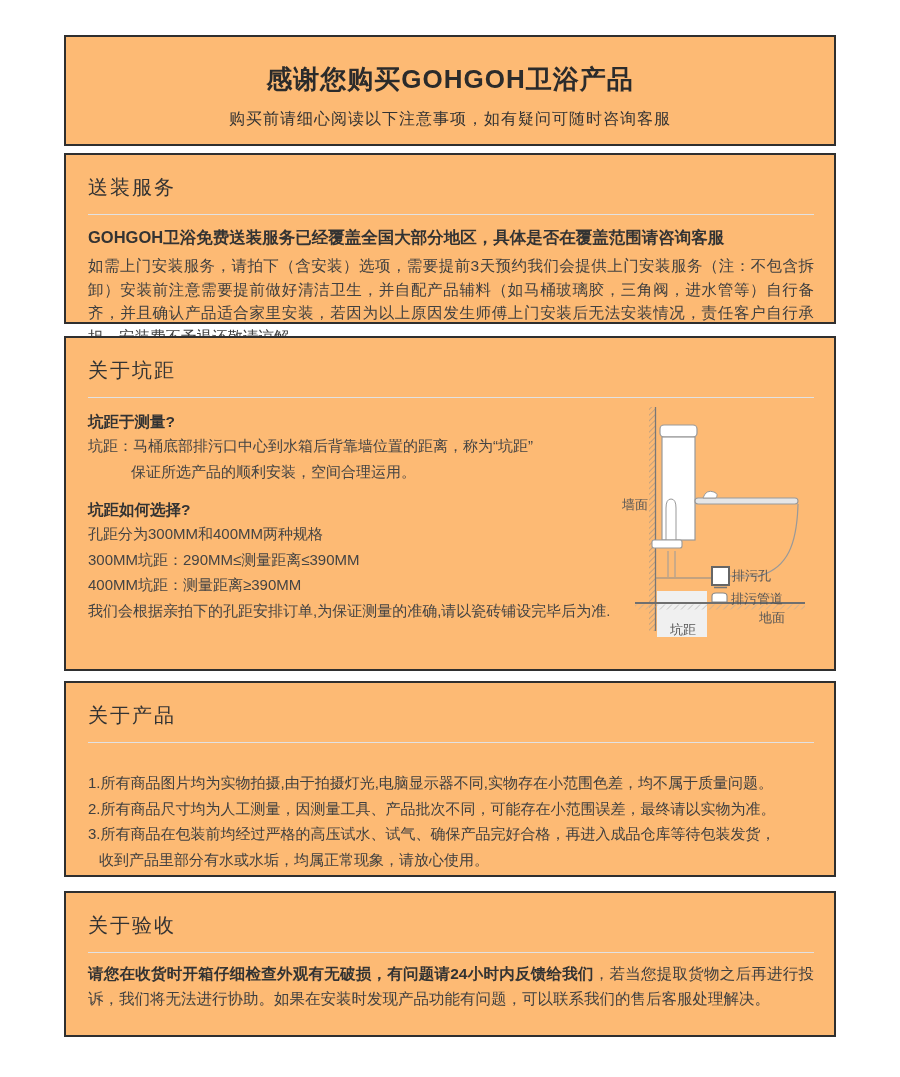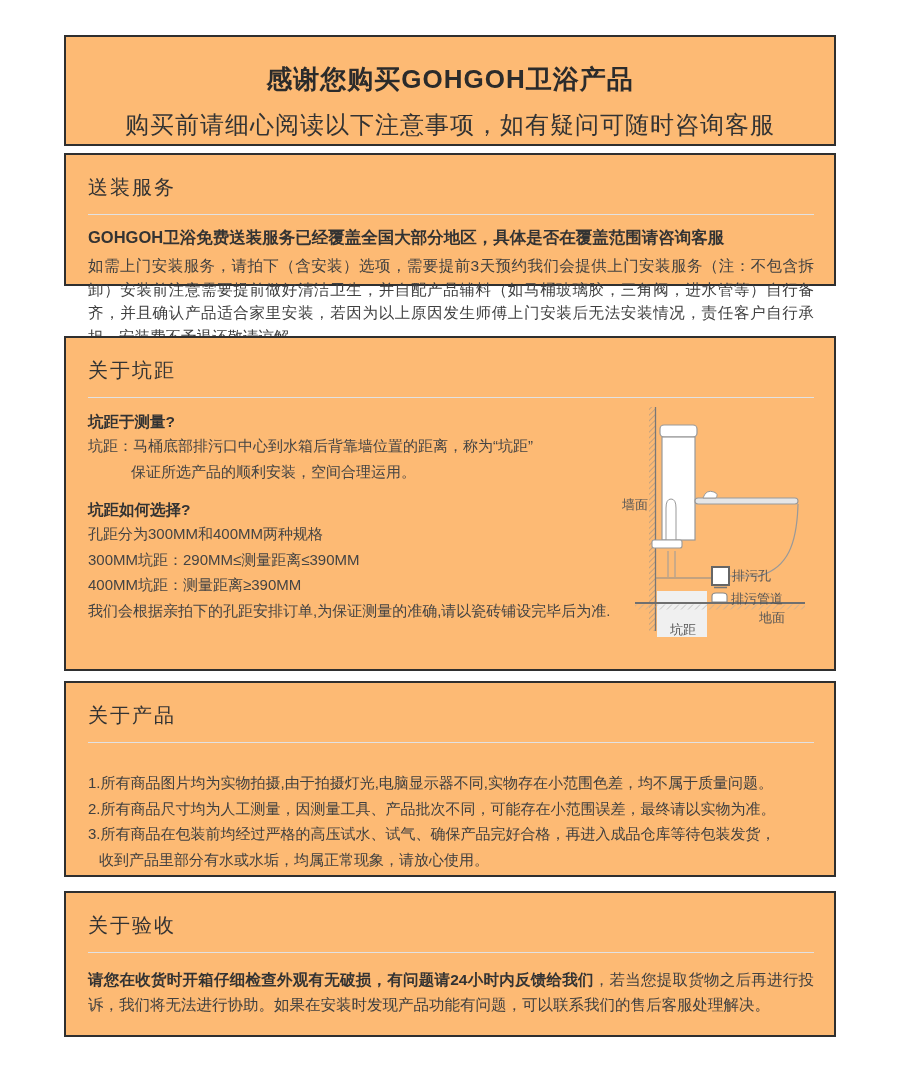"购买前请细心阅读以下注意事项，如有疑问可随时咨询客服" .hdr-sub { font-size: 24px -> 16px }
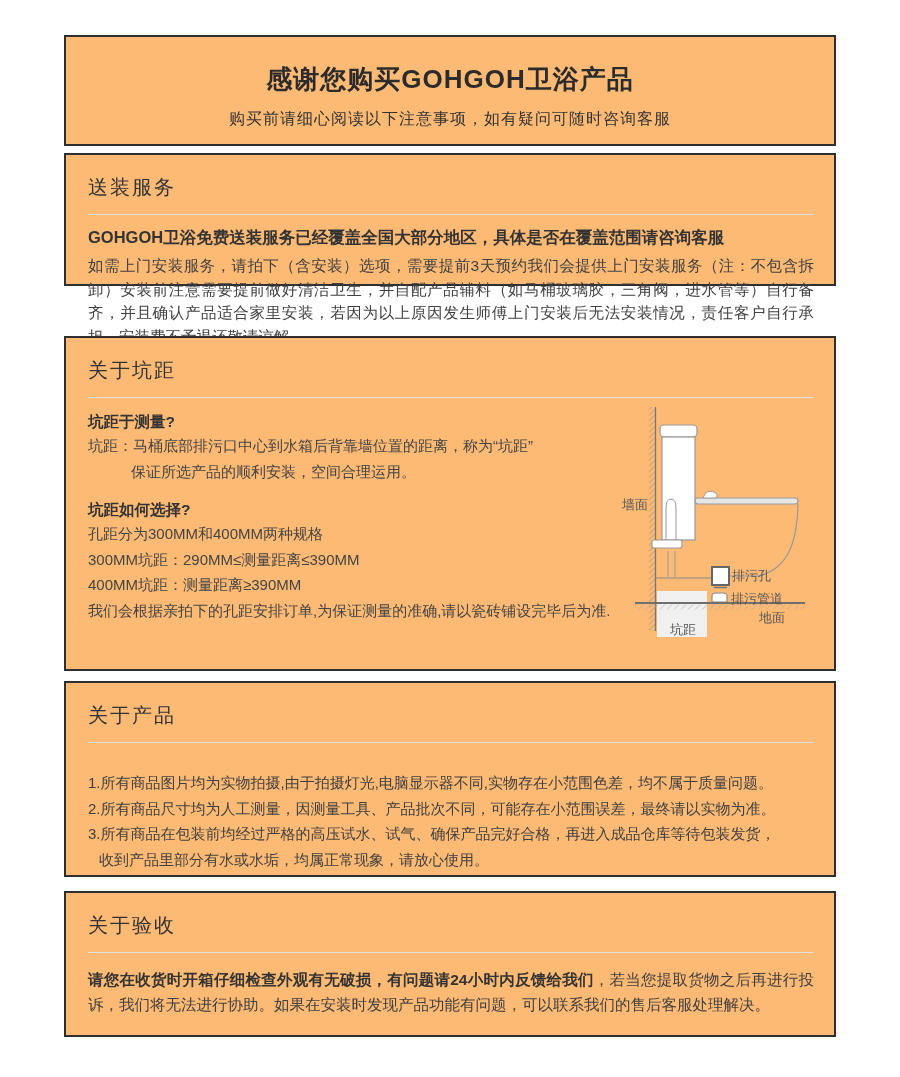"送装服务" #box-delivery { height: 133px -> 171px }
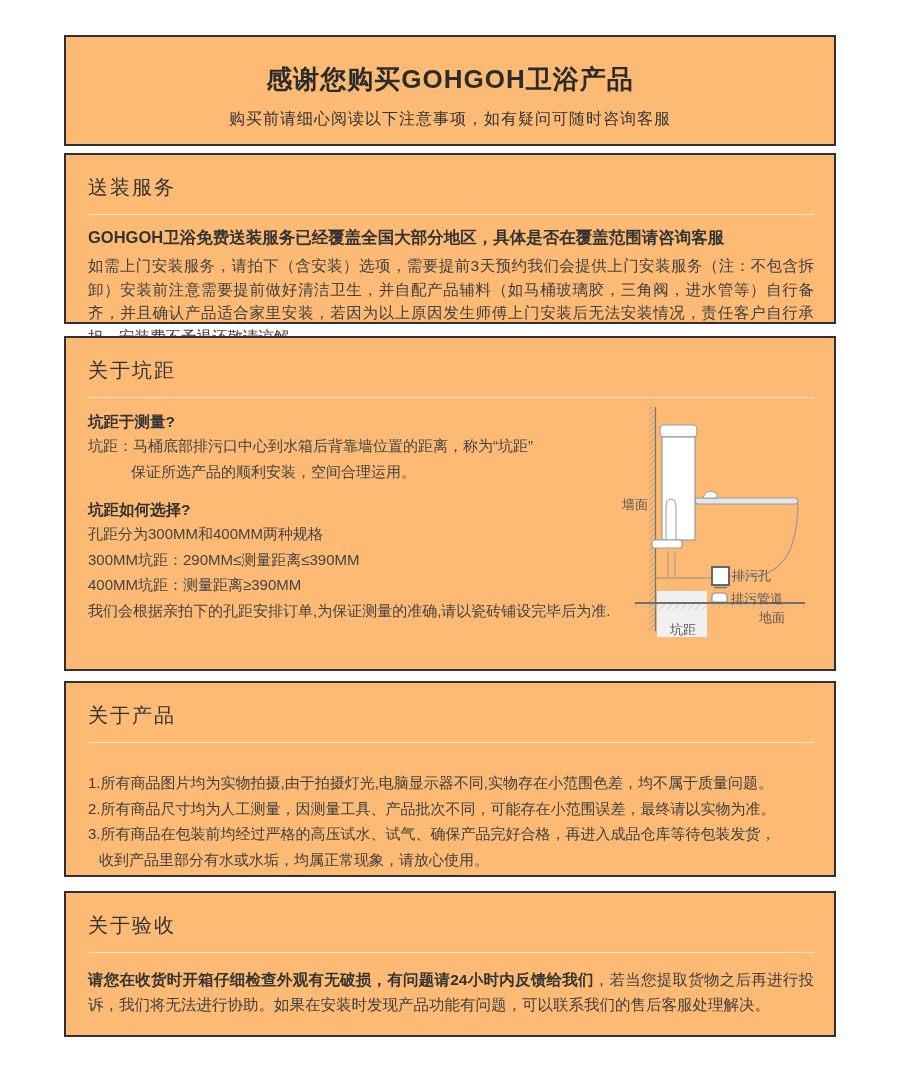"请您在收货时开箱仔细检查外观有无破损，有问题请24小时内反馈给我们，若当您提取货" .accept-body { margin-top: 14px -> 8px }
